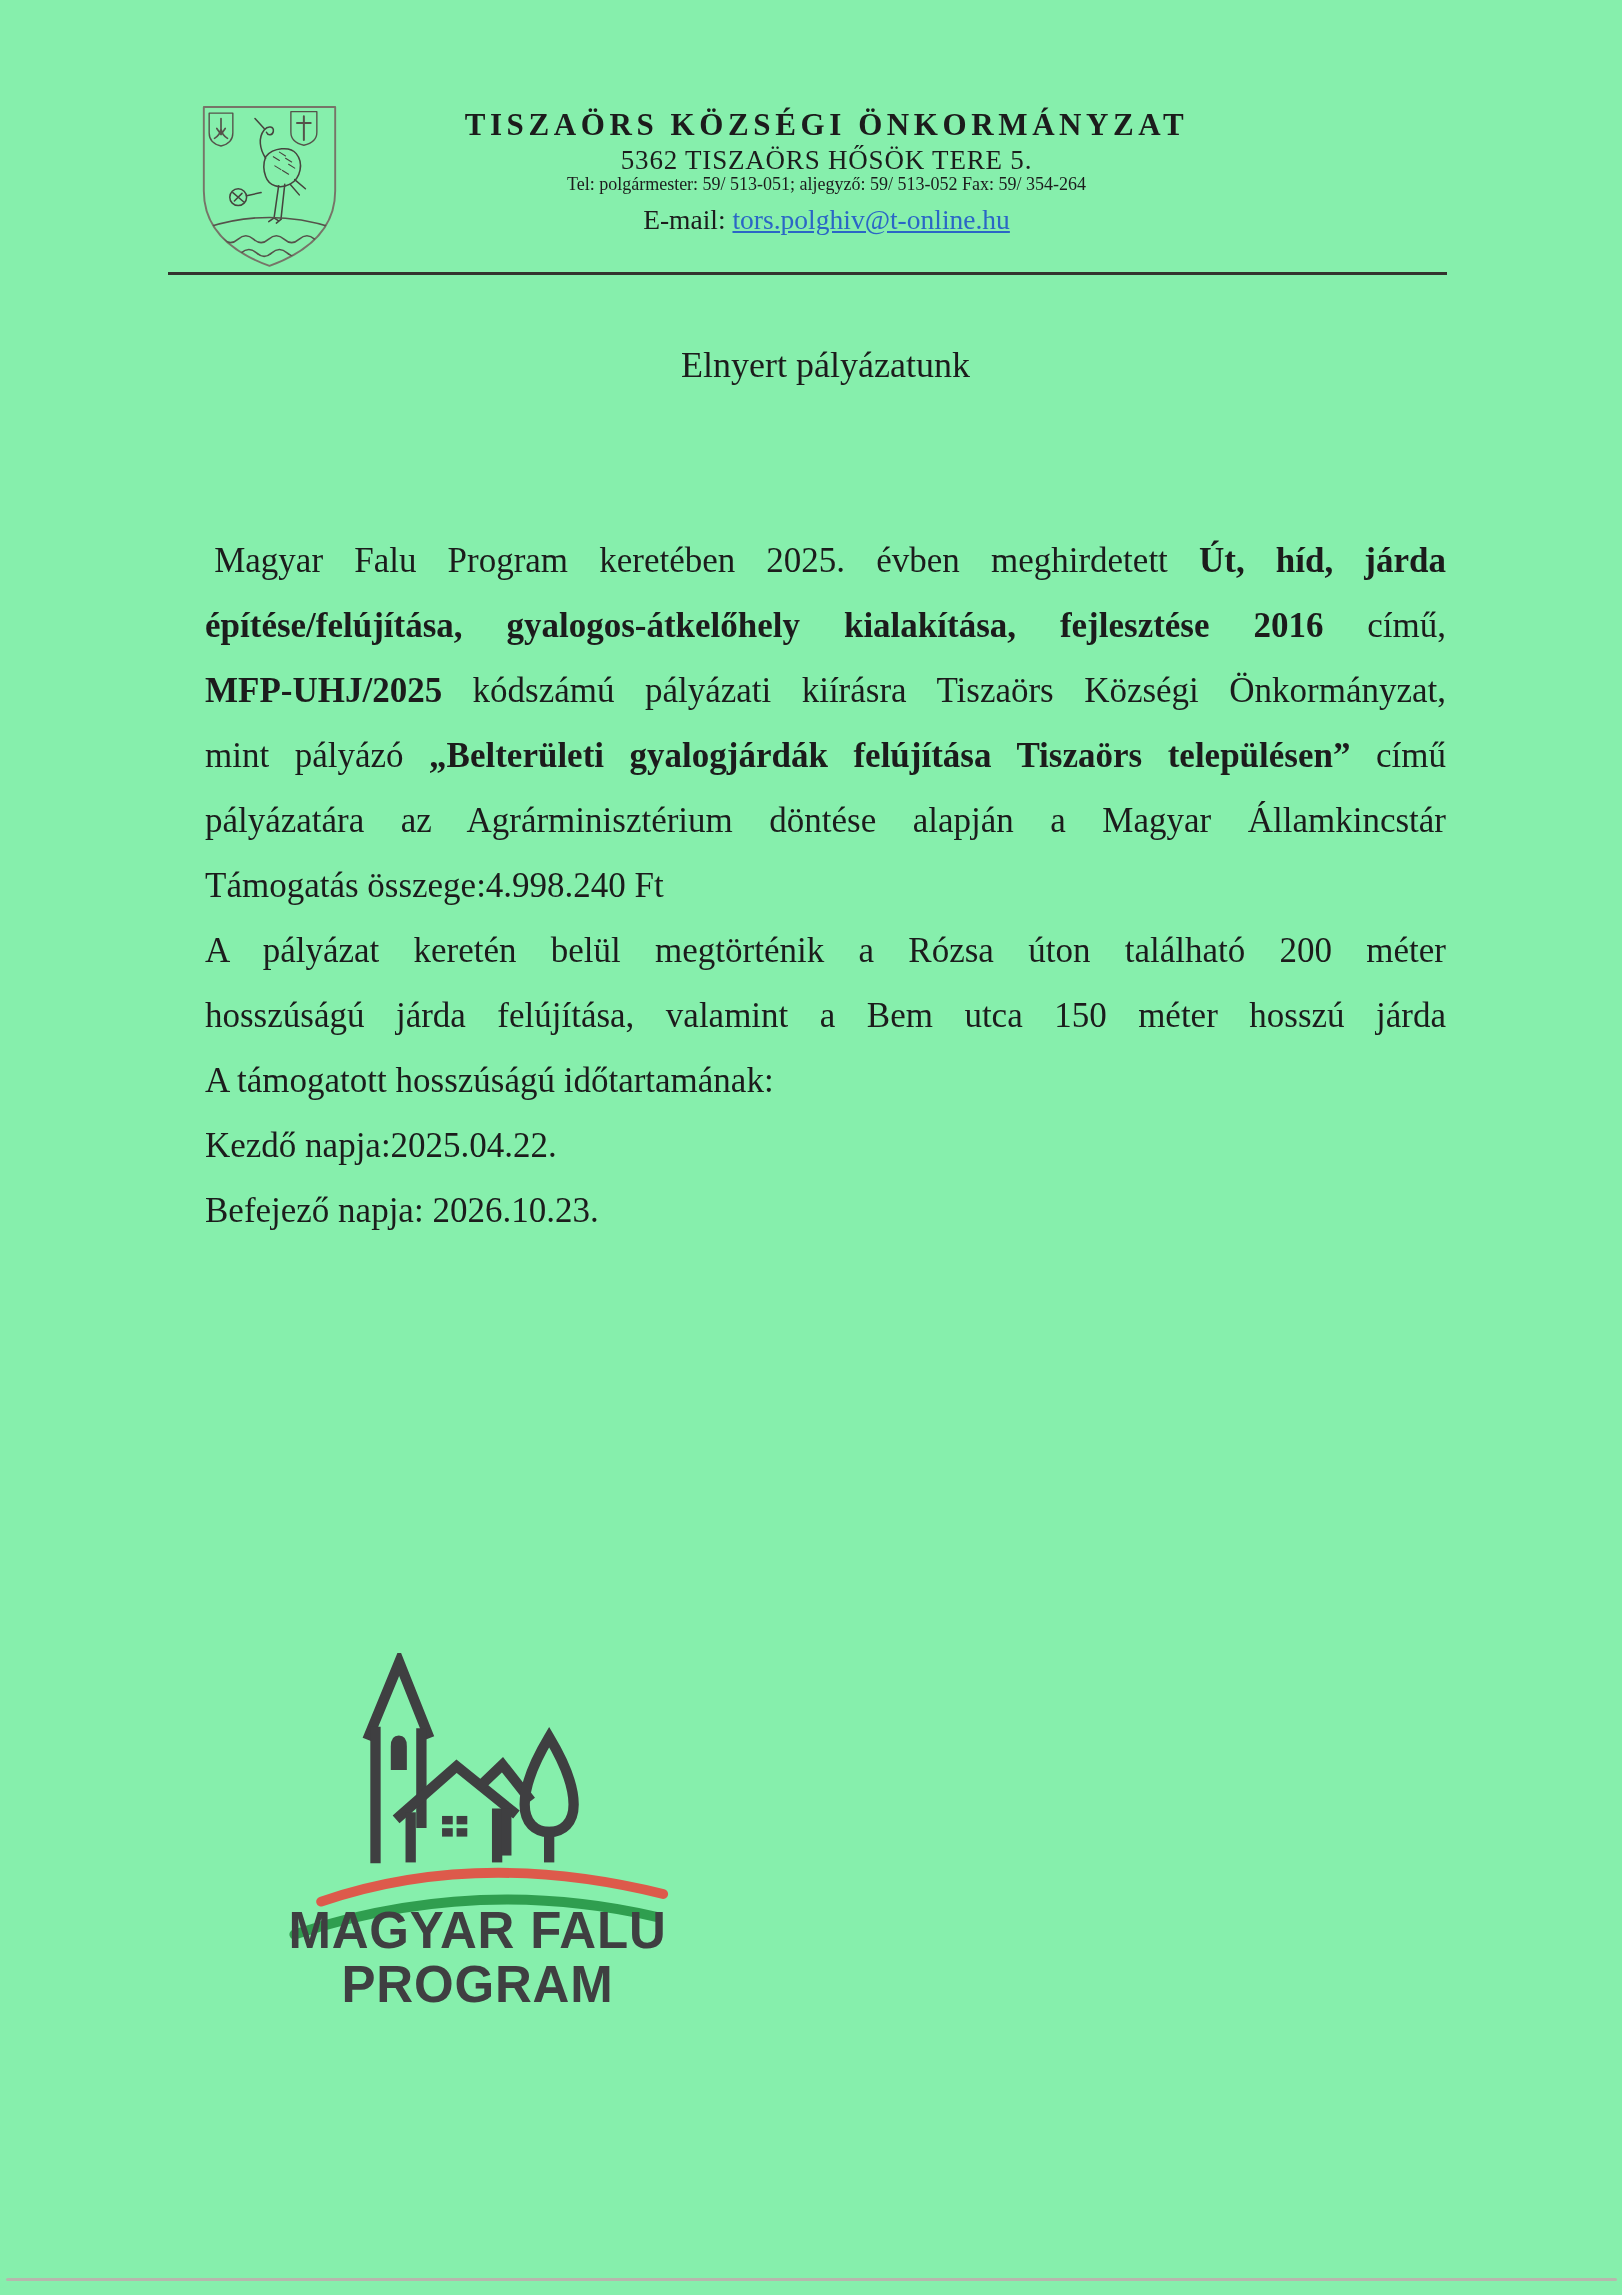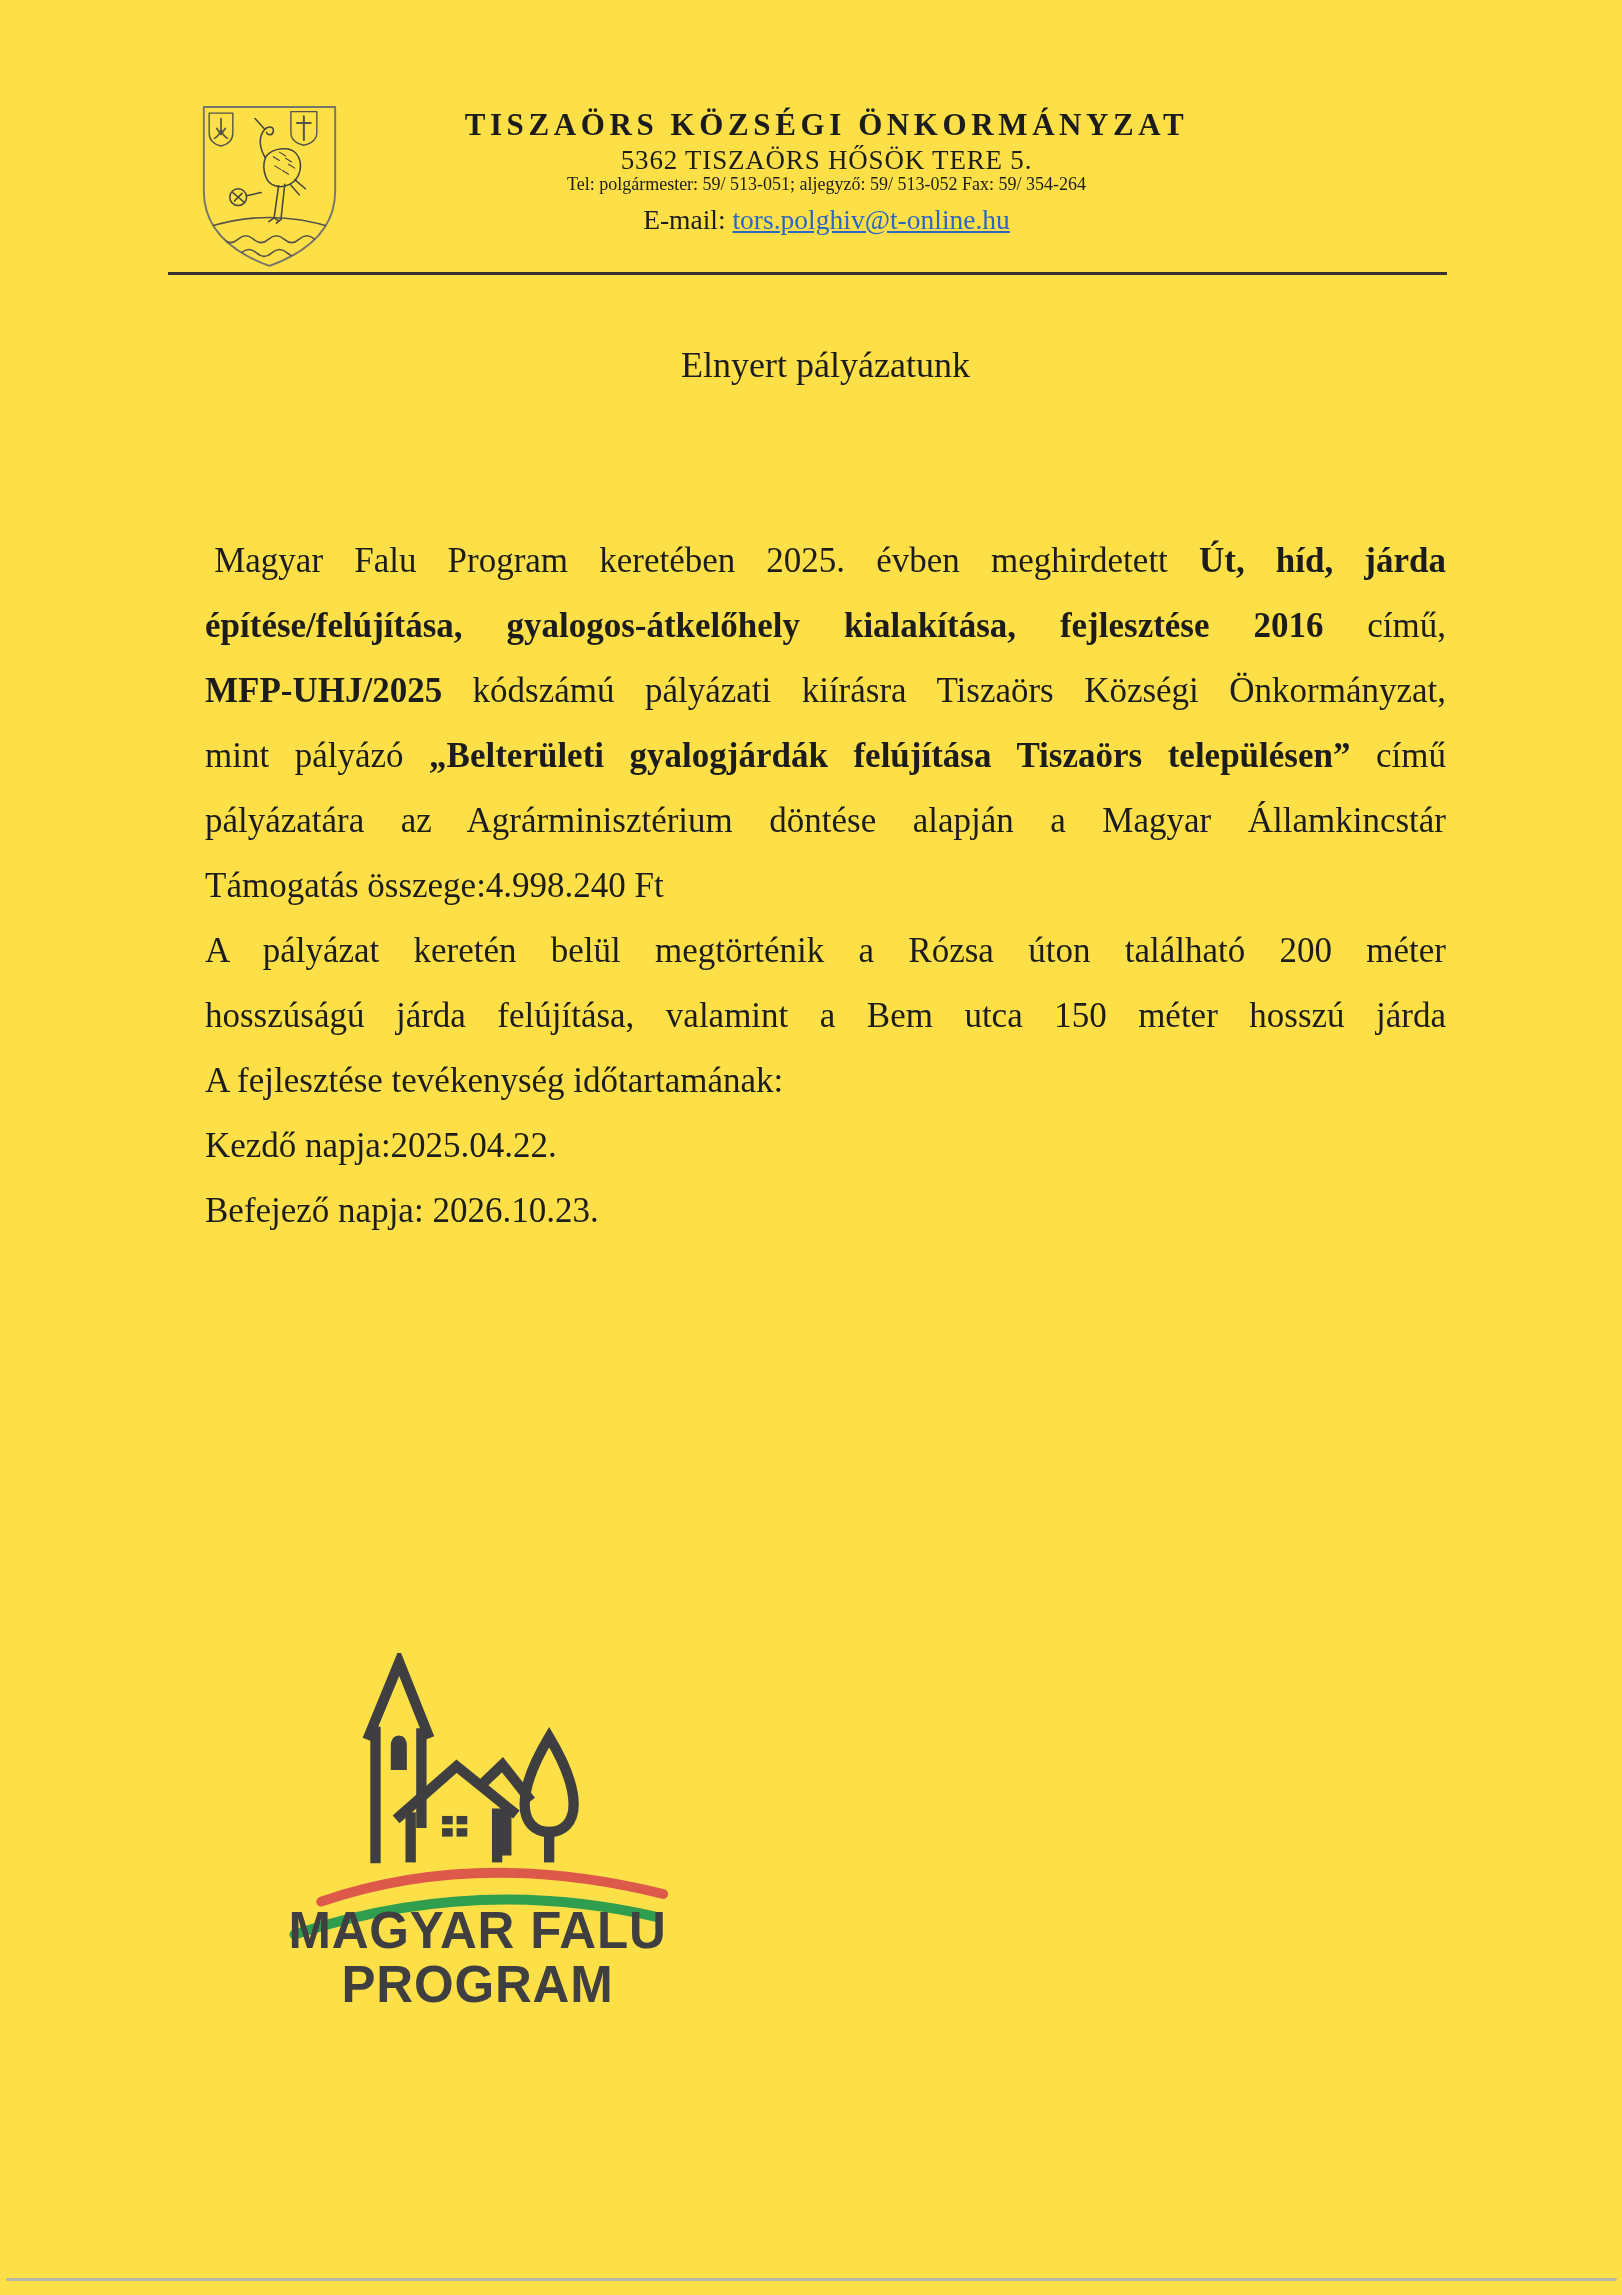"TISZAÖRS KÖZSÉGI ÖNKORMÁNYZAT" .page { background: #fde047 -> #86efac }
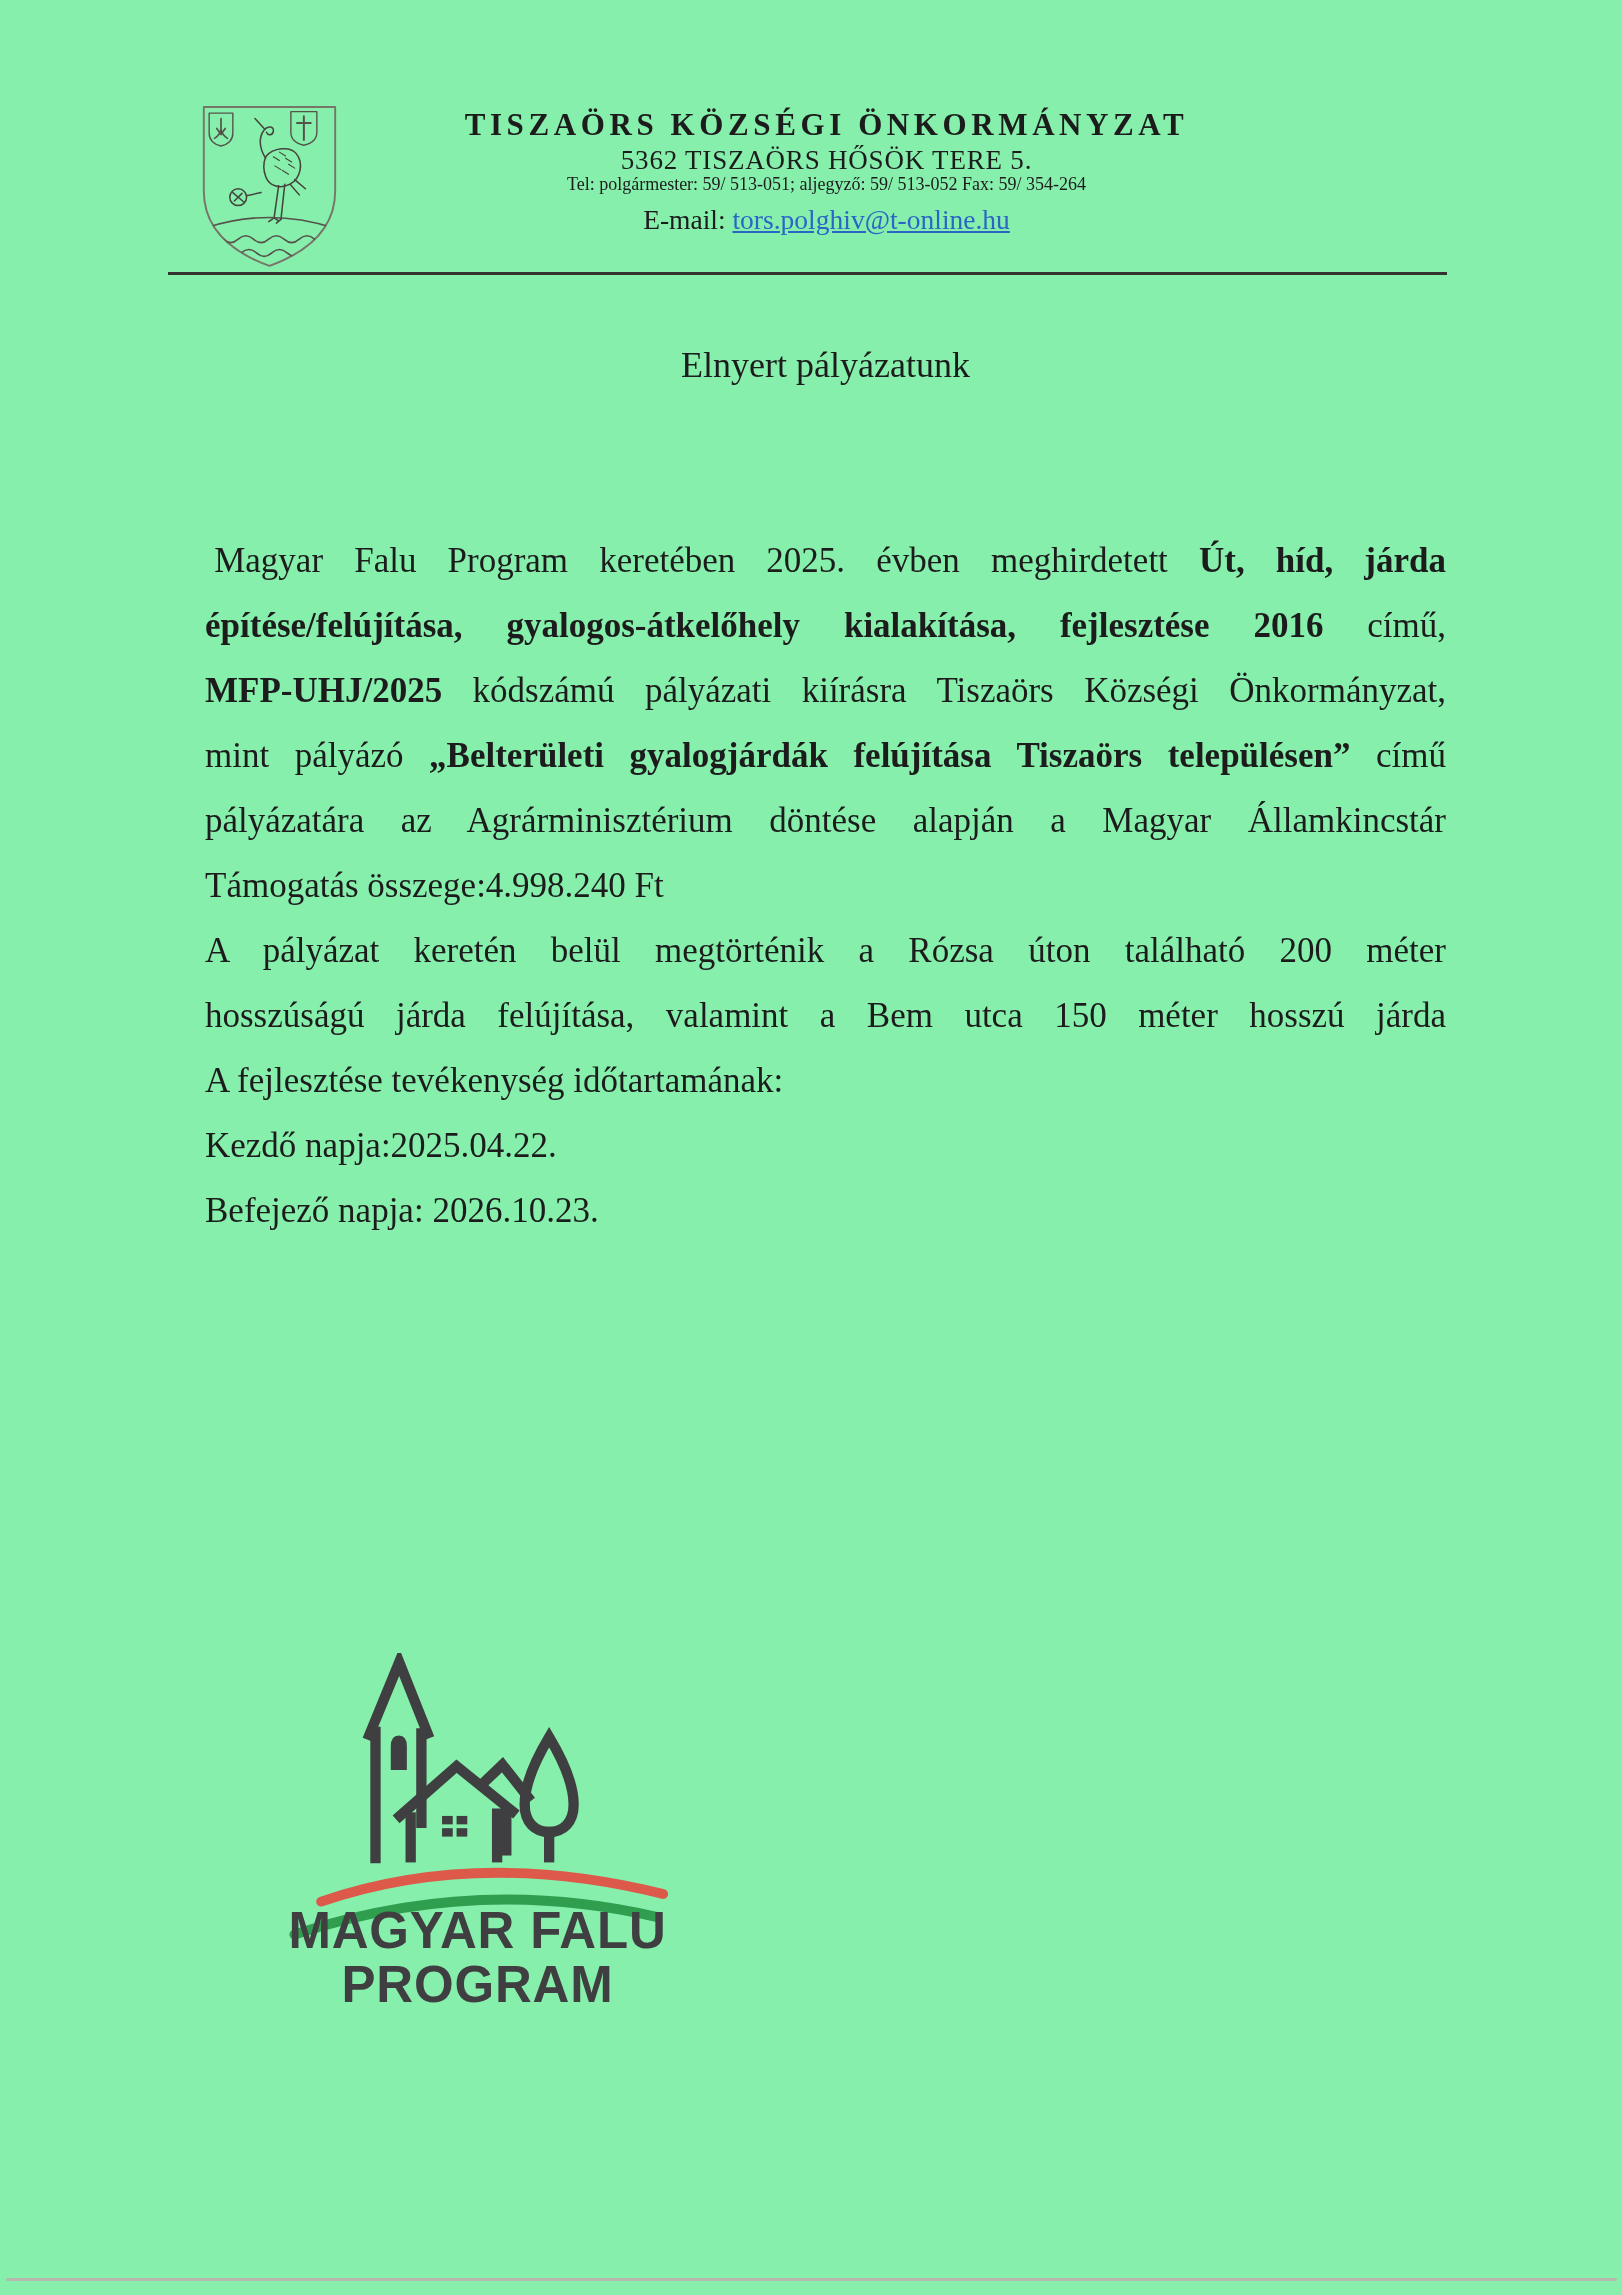"A fejlesztése tevékenység időtartamának:" span { text: fejlesztése tevékenység -> támogatott hosszúságú }
